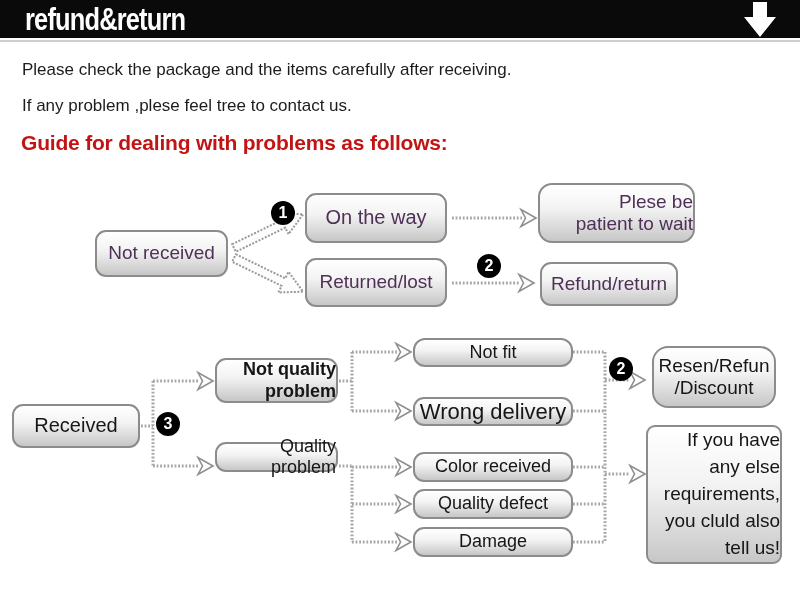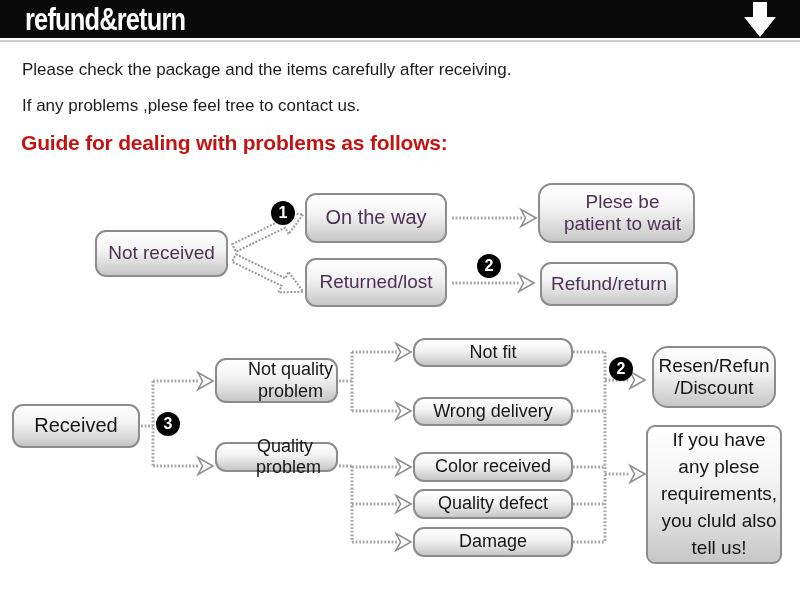"If any problems ,plese feel" p.intro { text: problems -> problem }
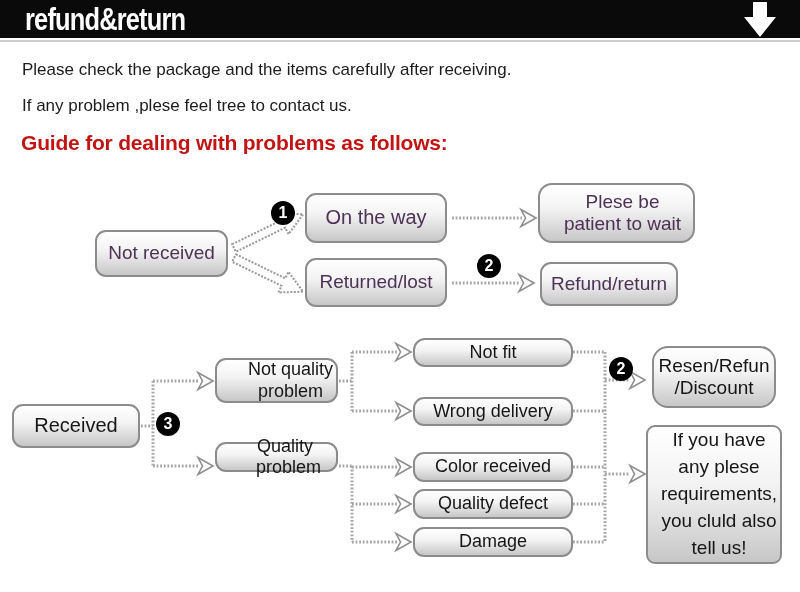"Plese be" .node.leftal { align-items: center -> flex-end }
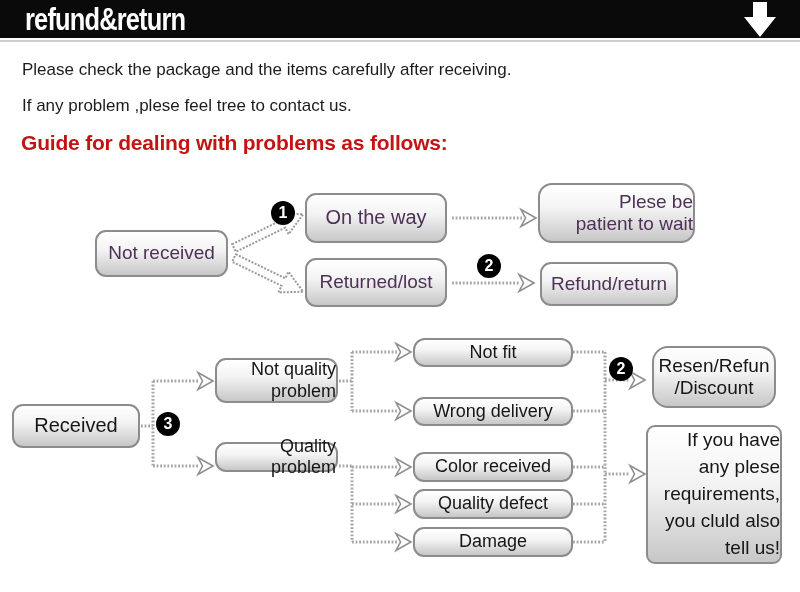"Not quality" div.node { font-weight: none -> bold }
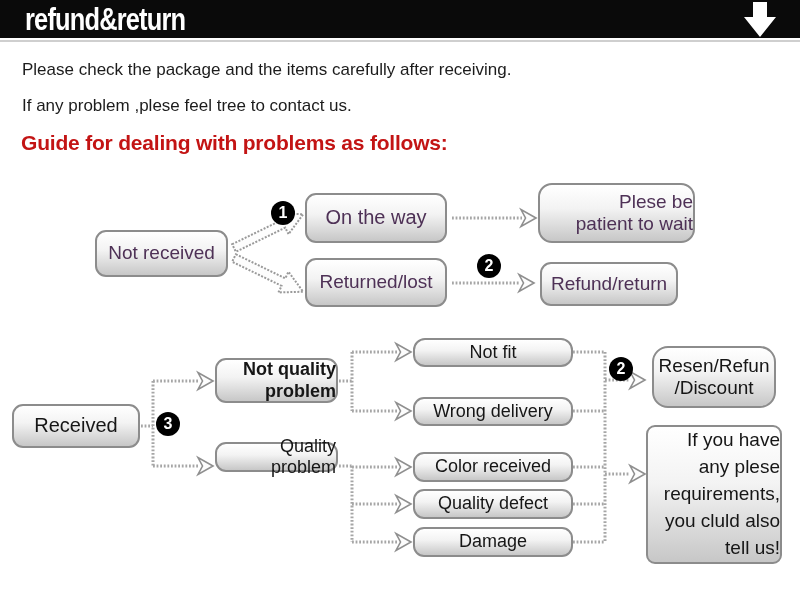"Wrong delivery" div.node { font-size: 18px -> 22px }
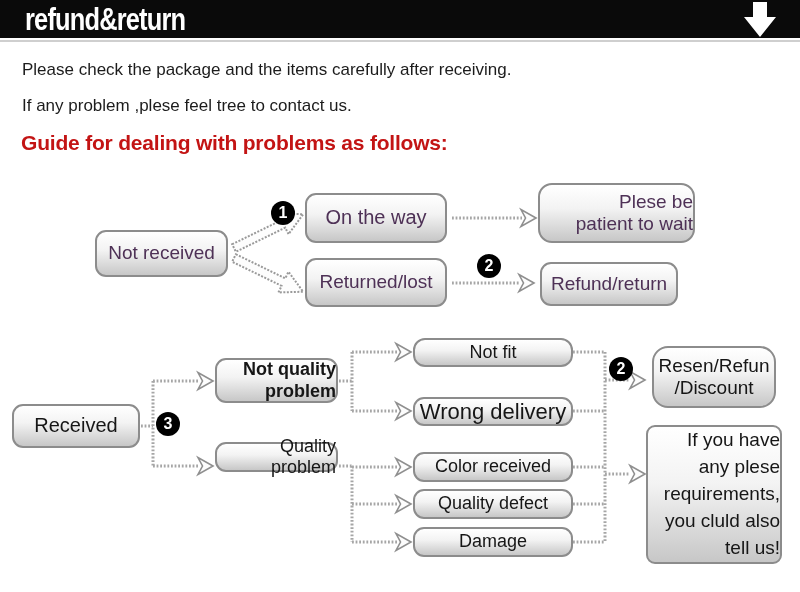"any plese" span { text: plese -> else }
